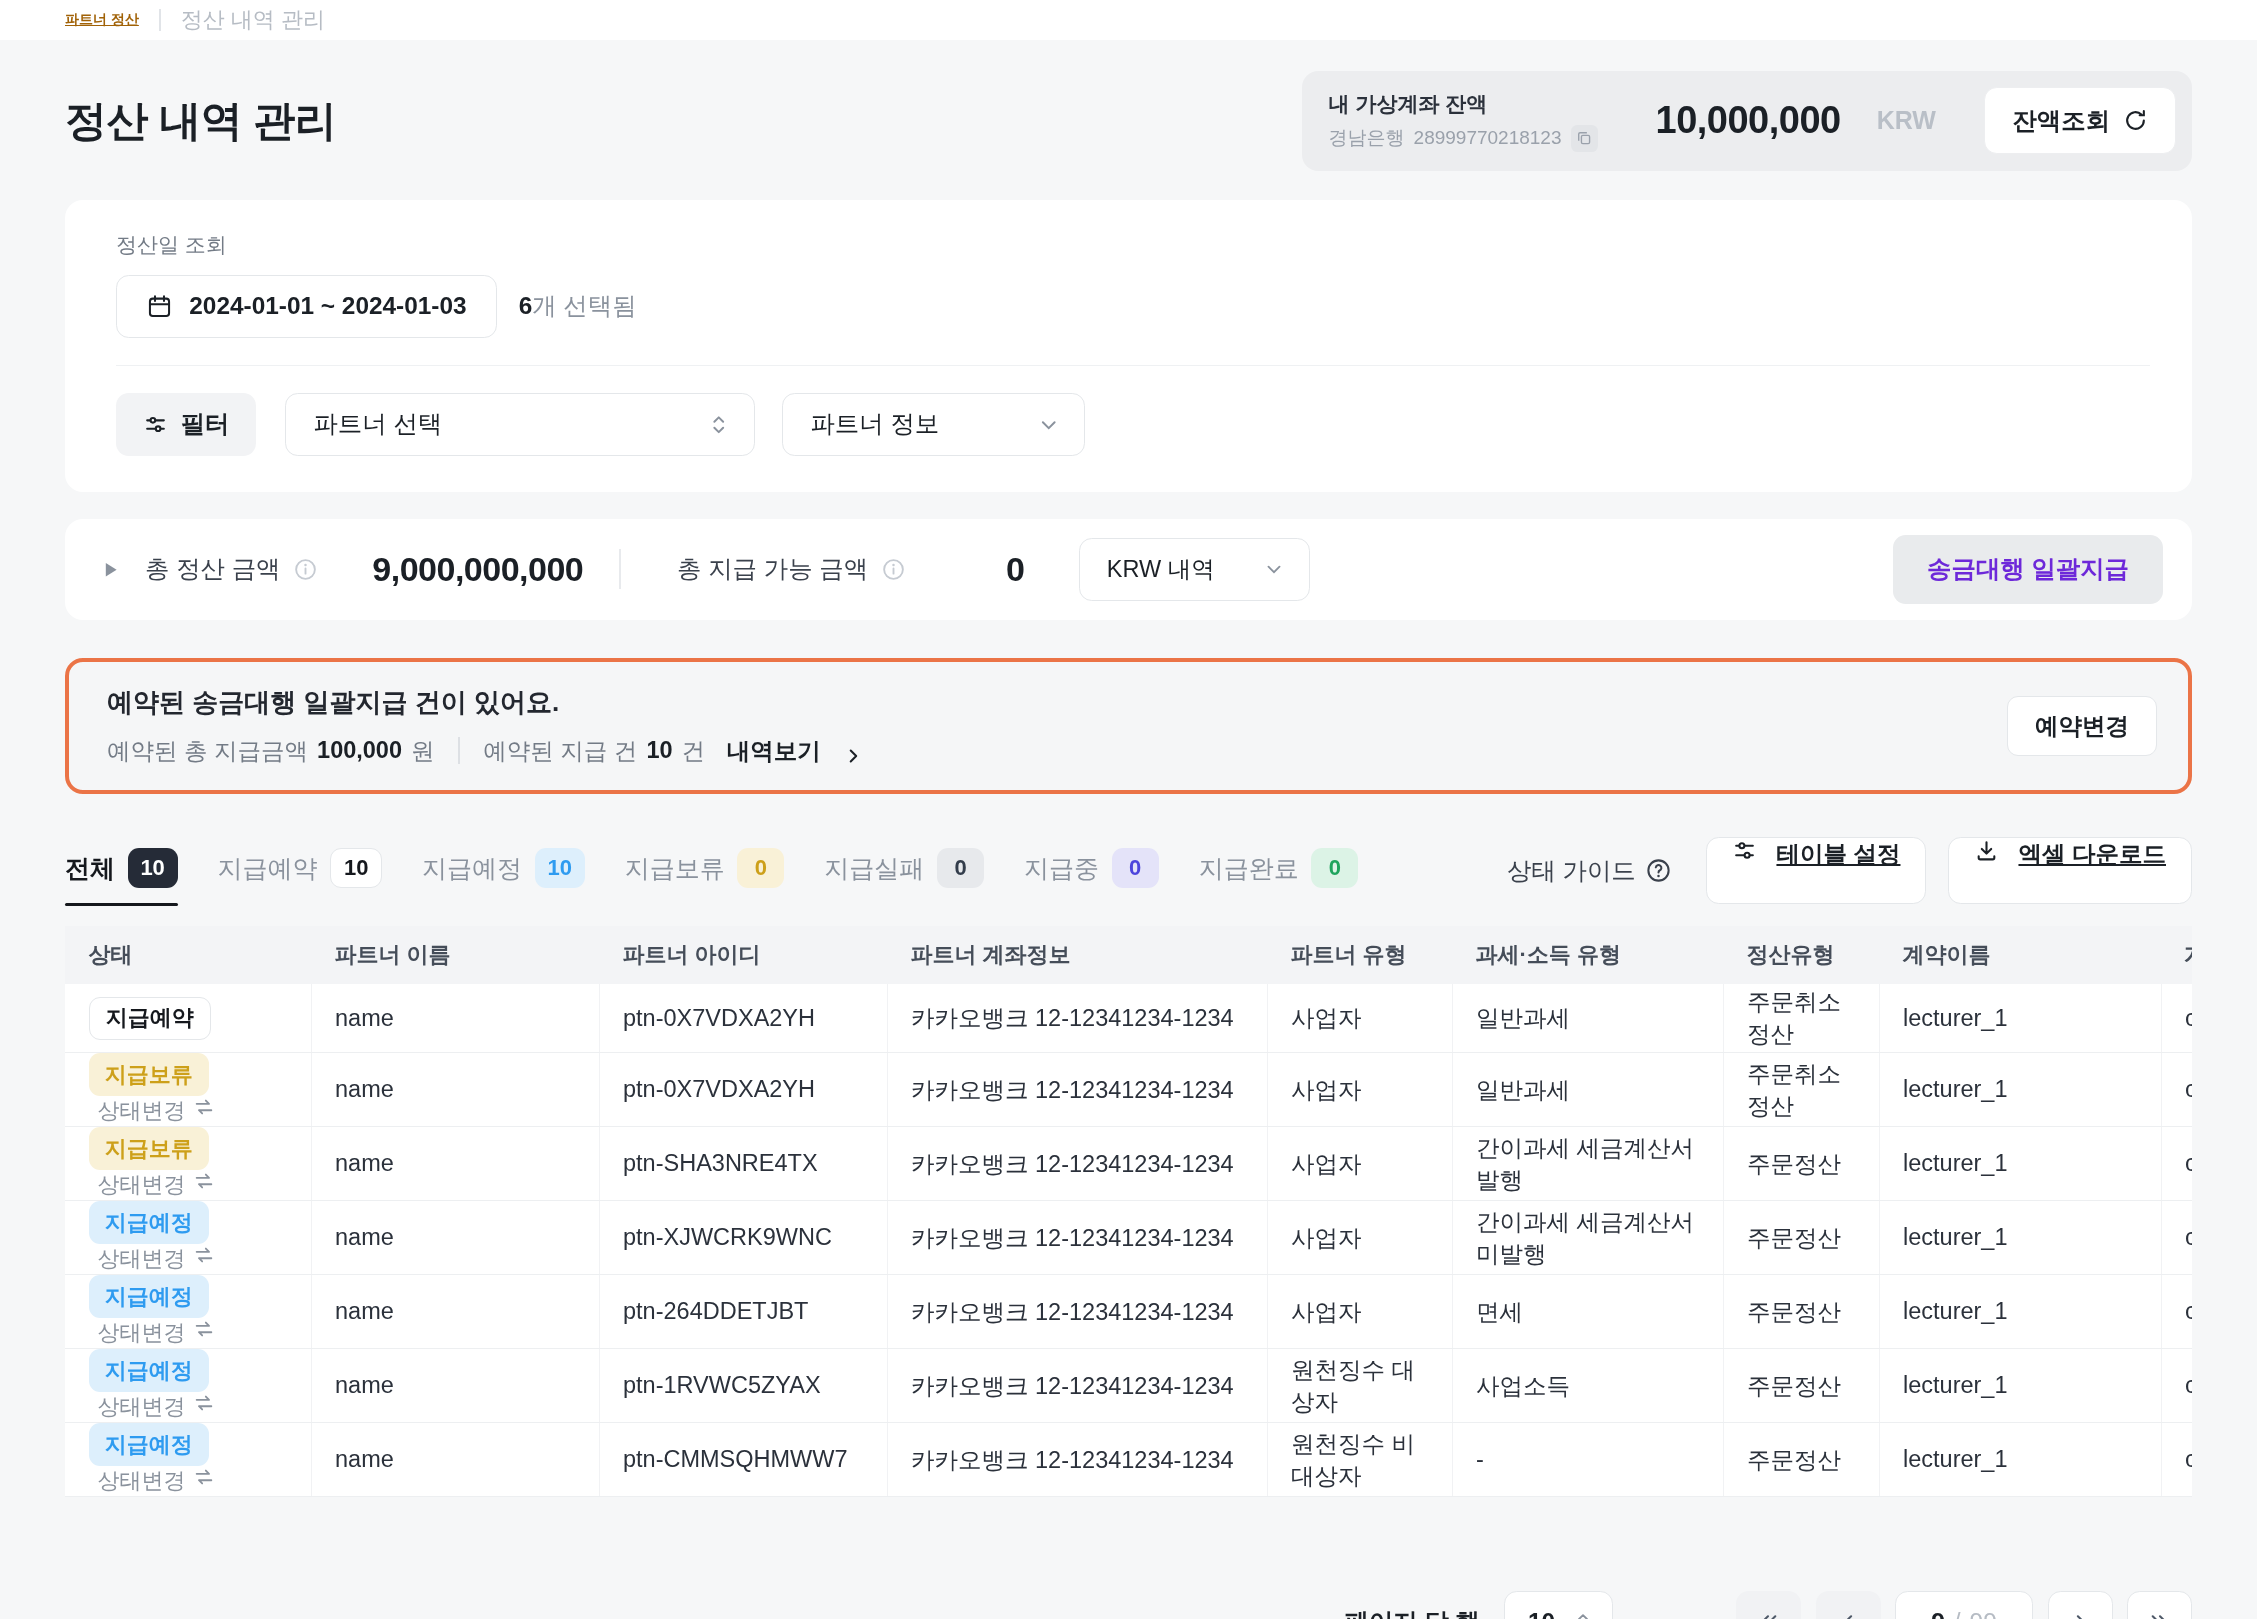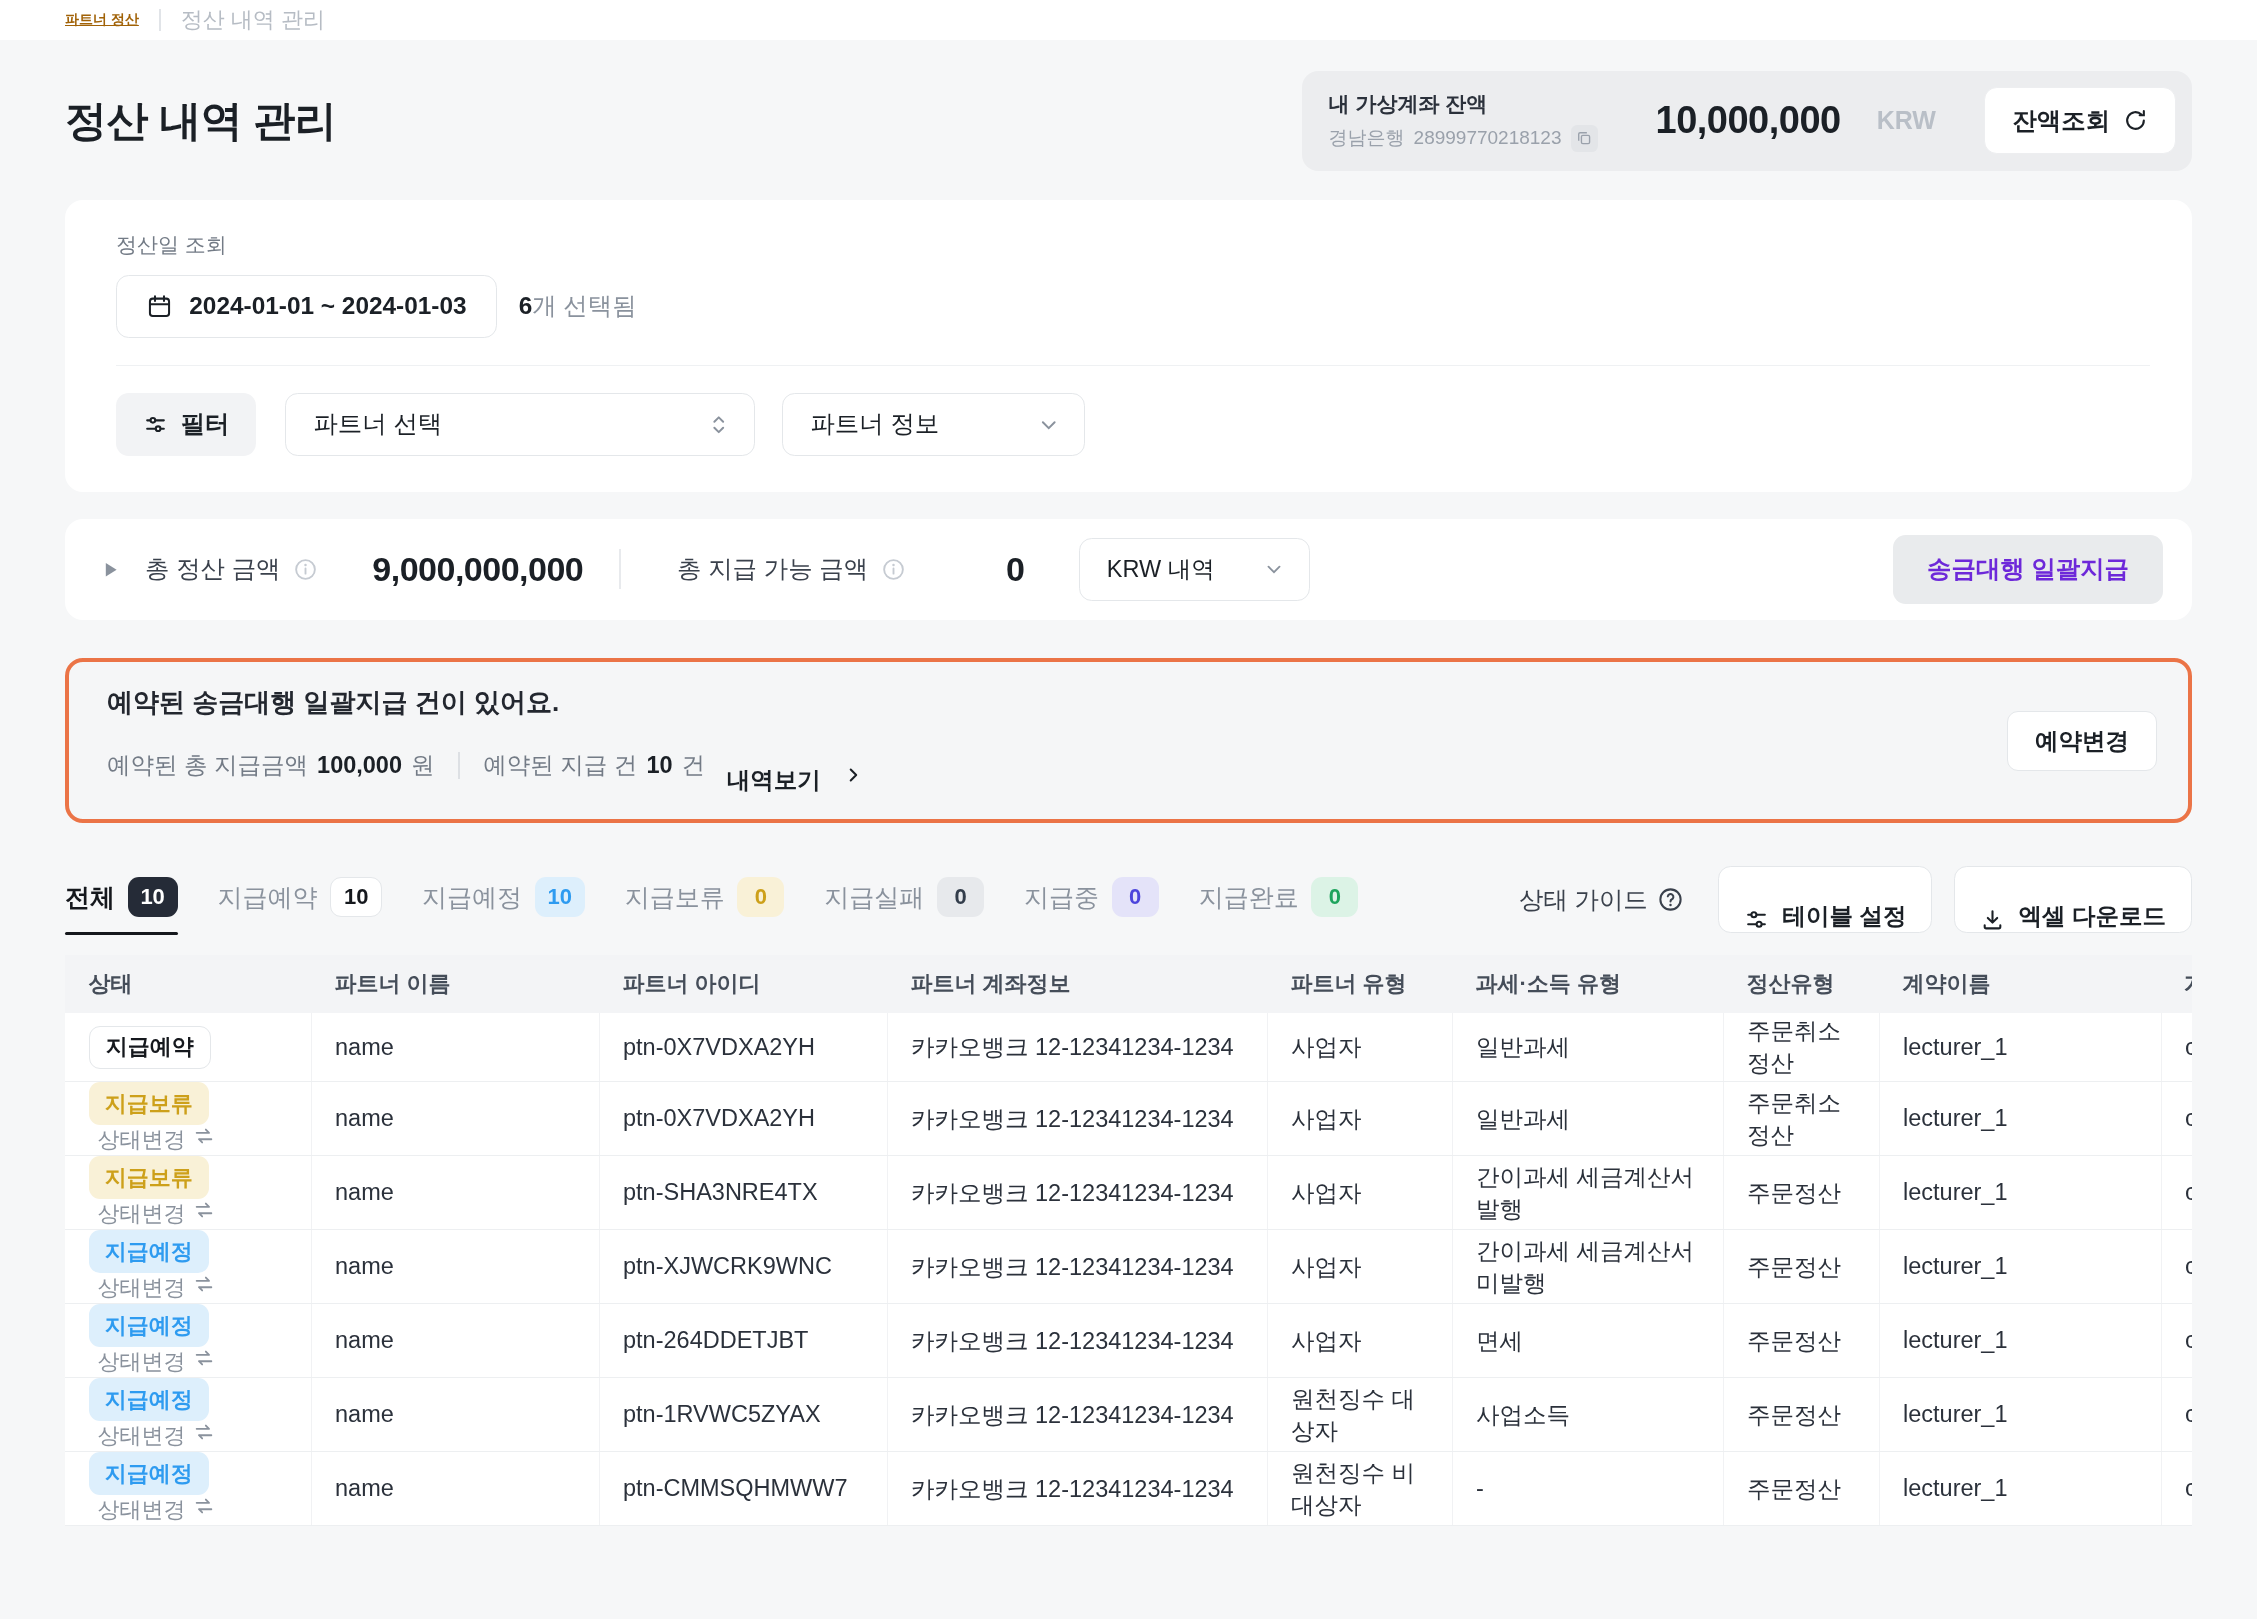"내역보기" .a-link { align-items: flex-start -> flex-end; margin-top: 29px -> none }
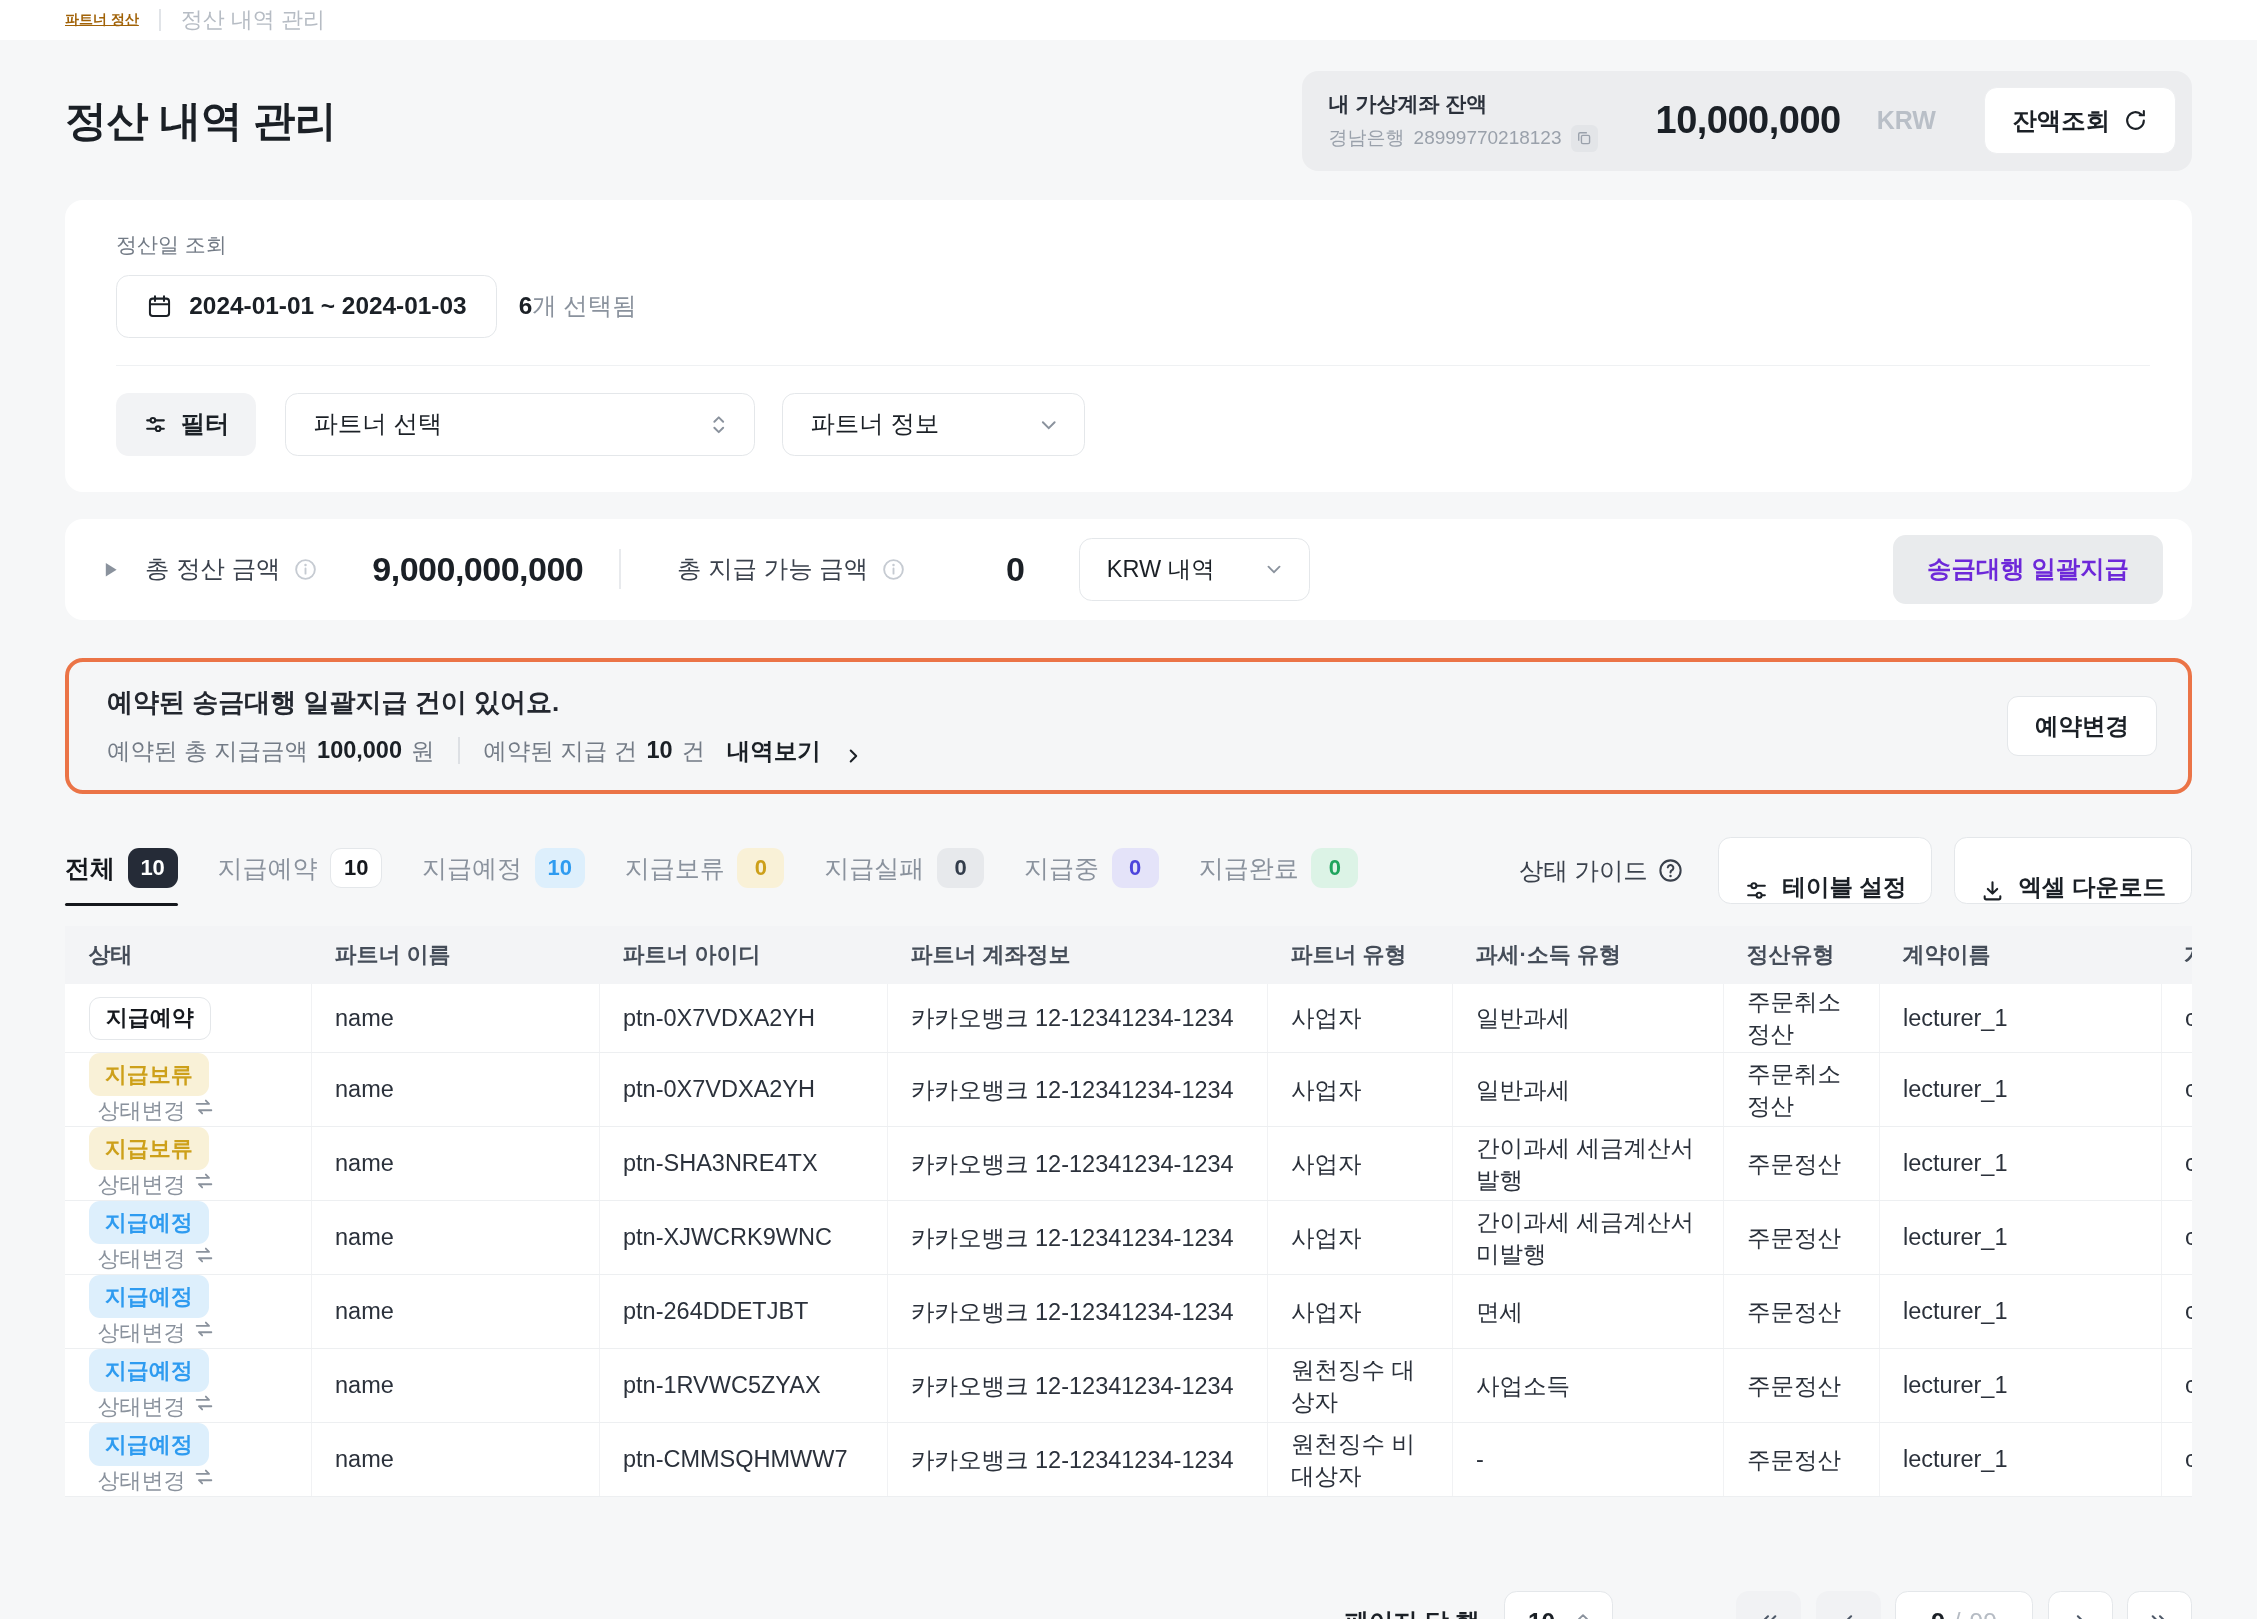"테이블 설정" .btn-tool { align-items: flex-end -> flex-start; gap: 13px -> 19px; text-decoration: none -> underline }
